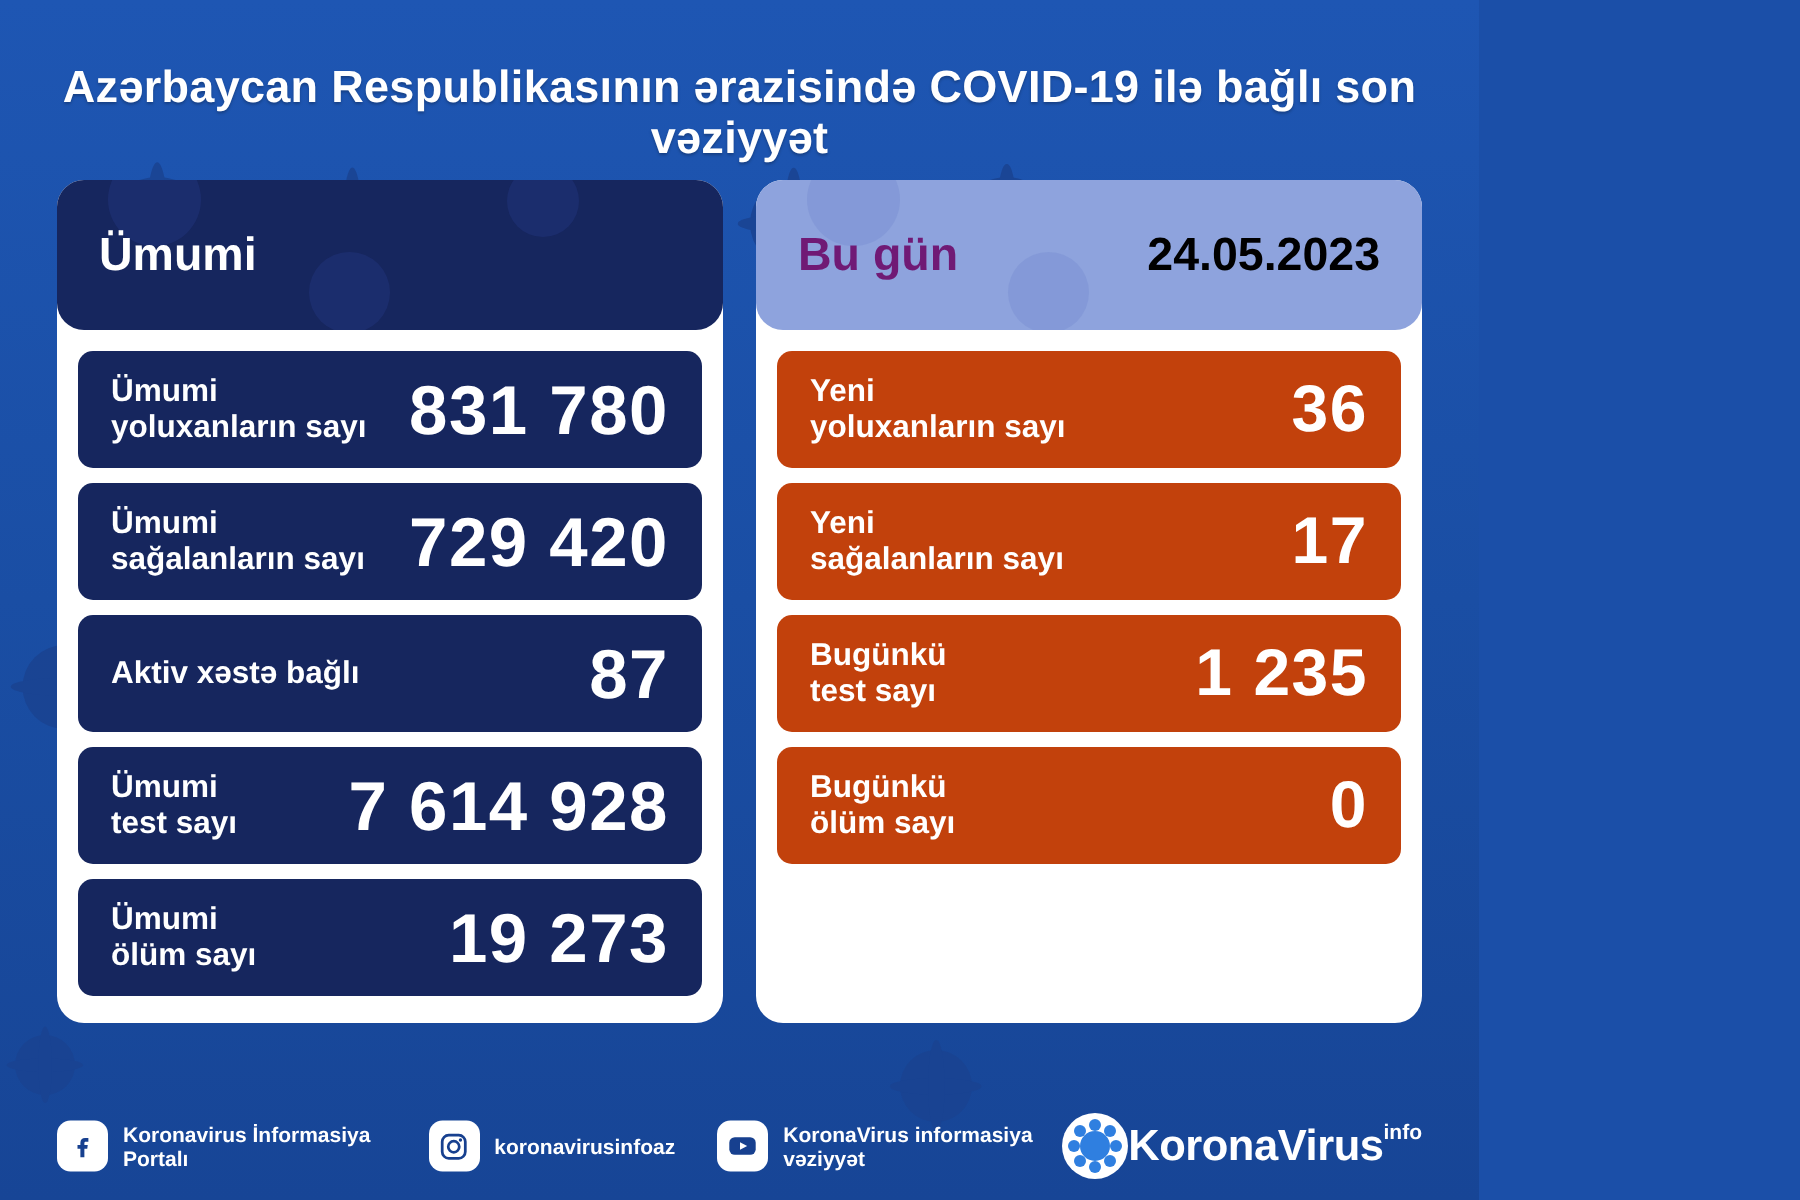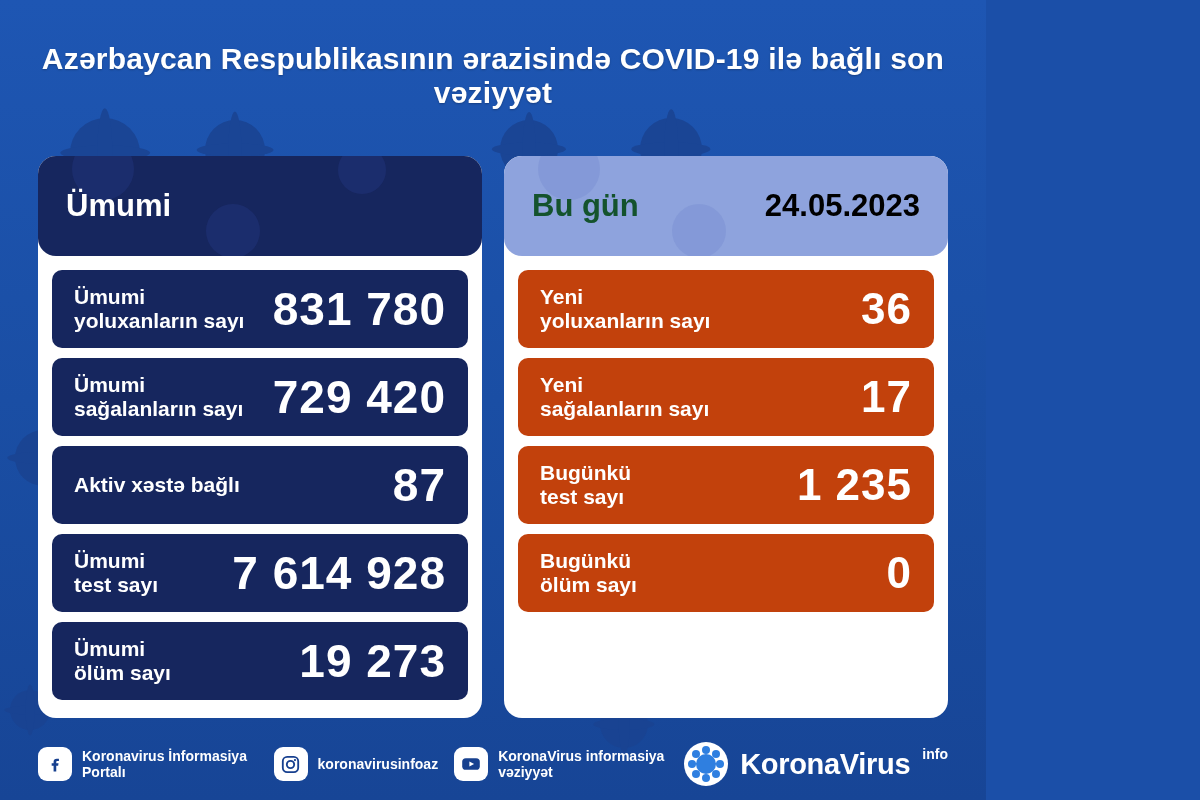"Ümumi" .columns { margin-top: 36px -> none }
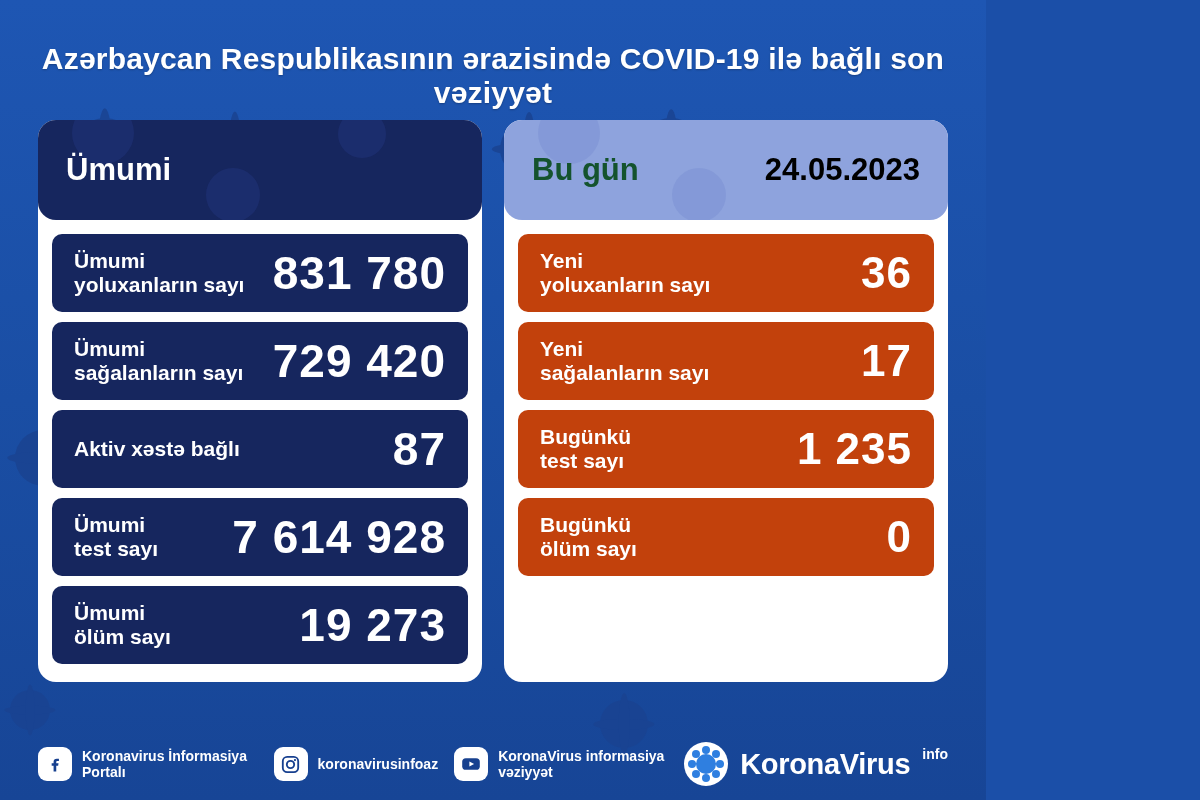"Bu gün" .col-right .col-head .h-title { color: #14532d -> #701a75 }
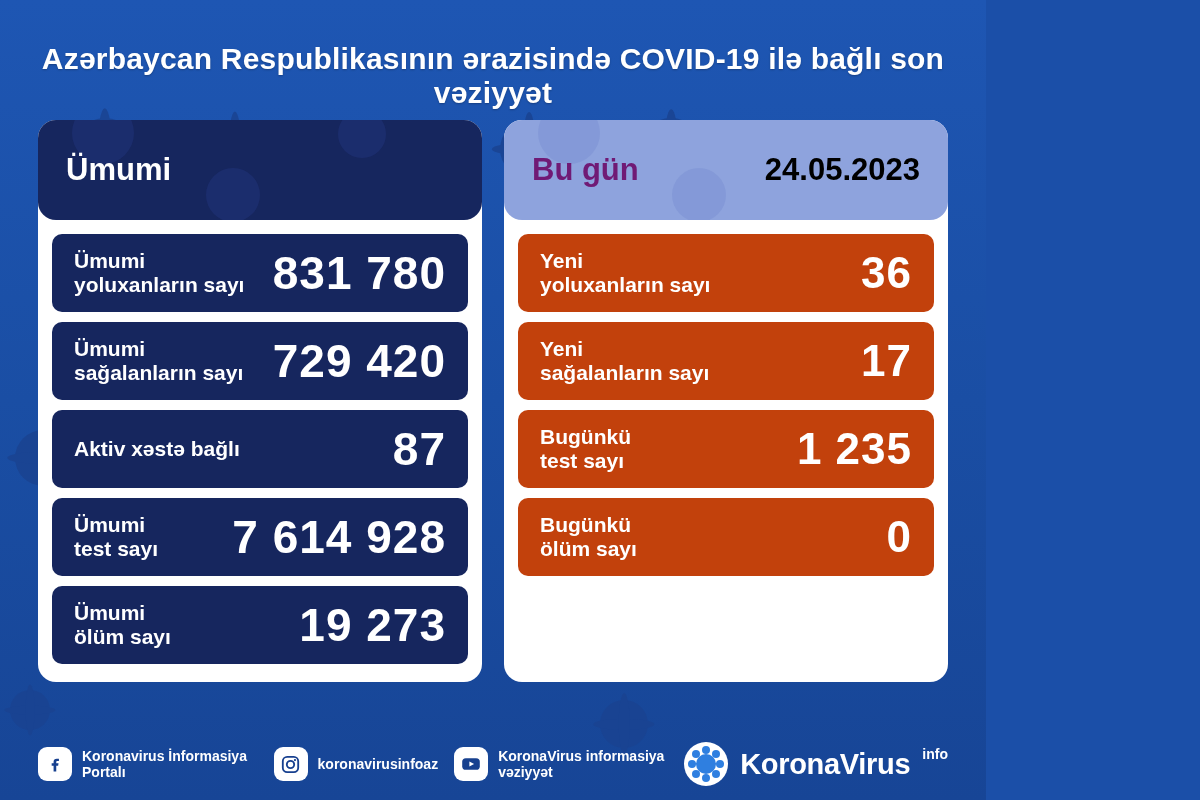"Koronavirus İnformasiya Portalı" .social { gap: 16px -> 28px }
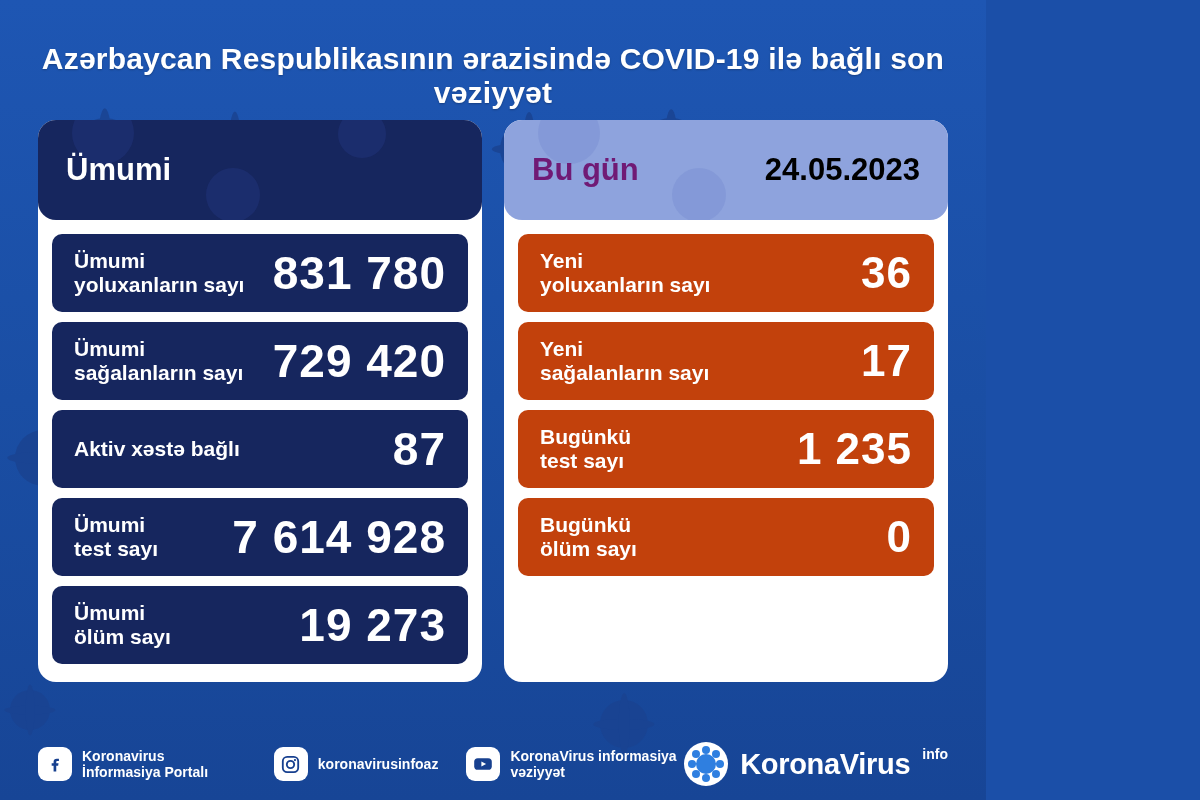"KoronaVirus" .brand { gap: 12px -> none }
